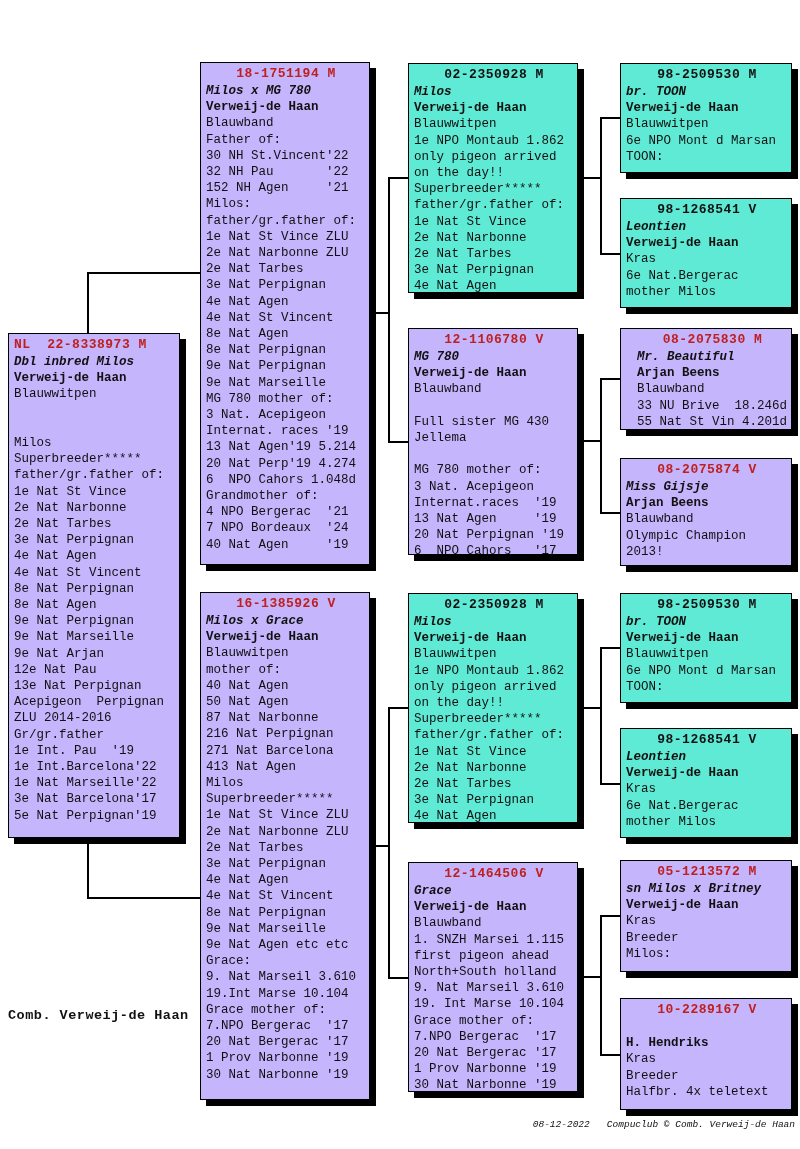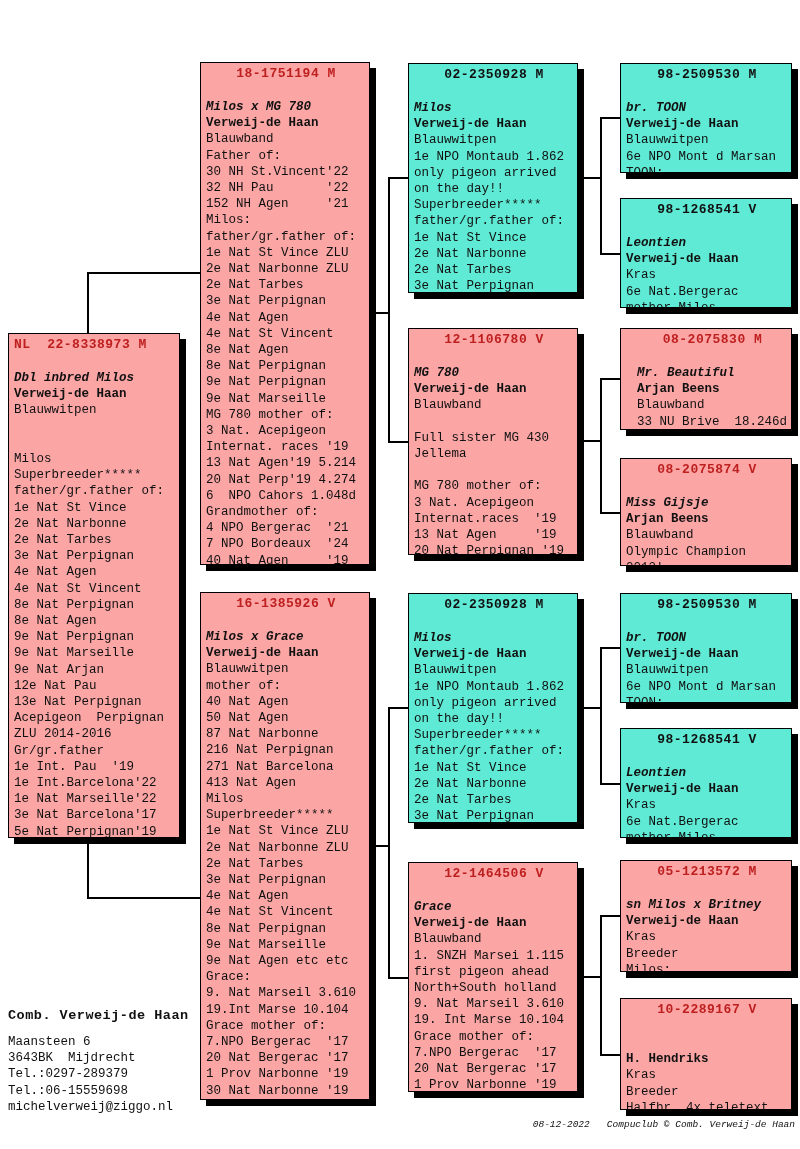"18-1751194 M" .box { background: #fca5a5 -> #c4b5fd }
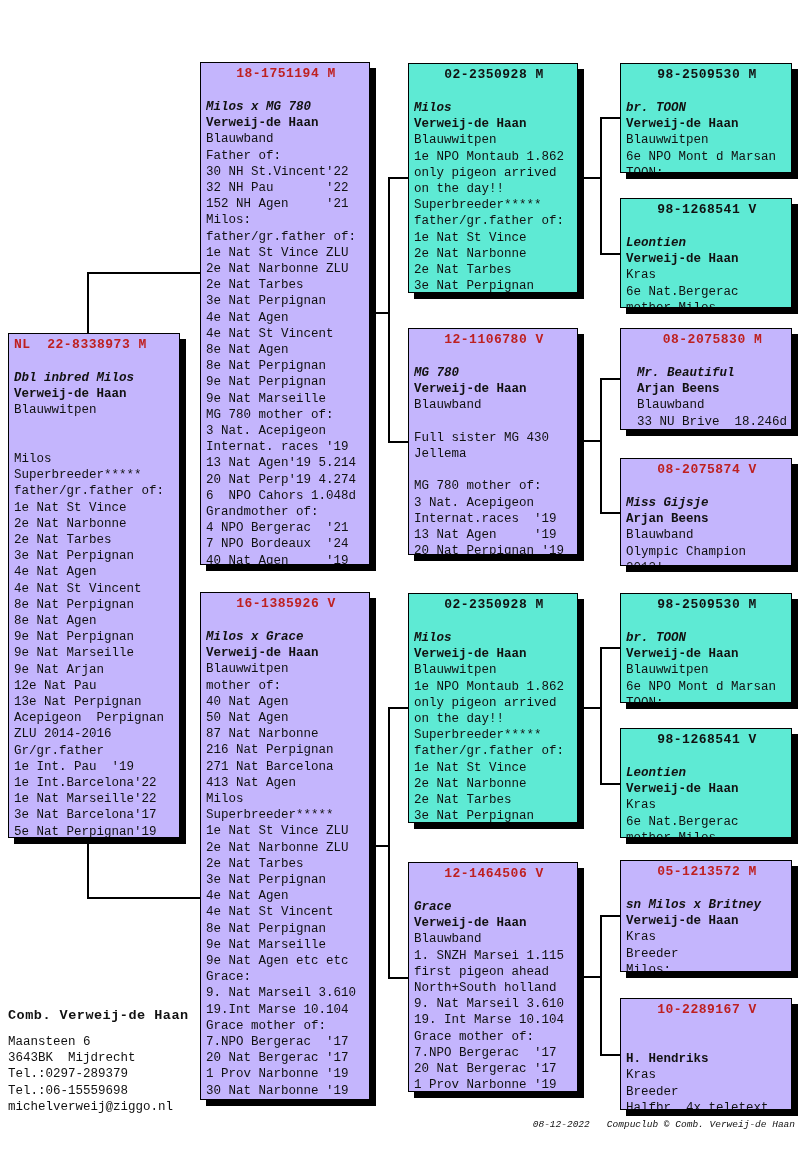"Milos x MG 780" .box .nm { margin-top: 16px -> none }
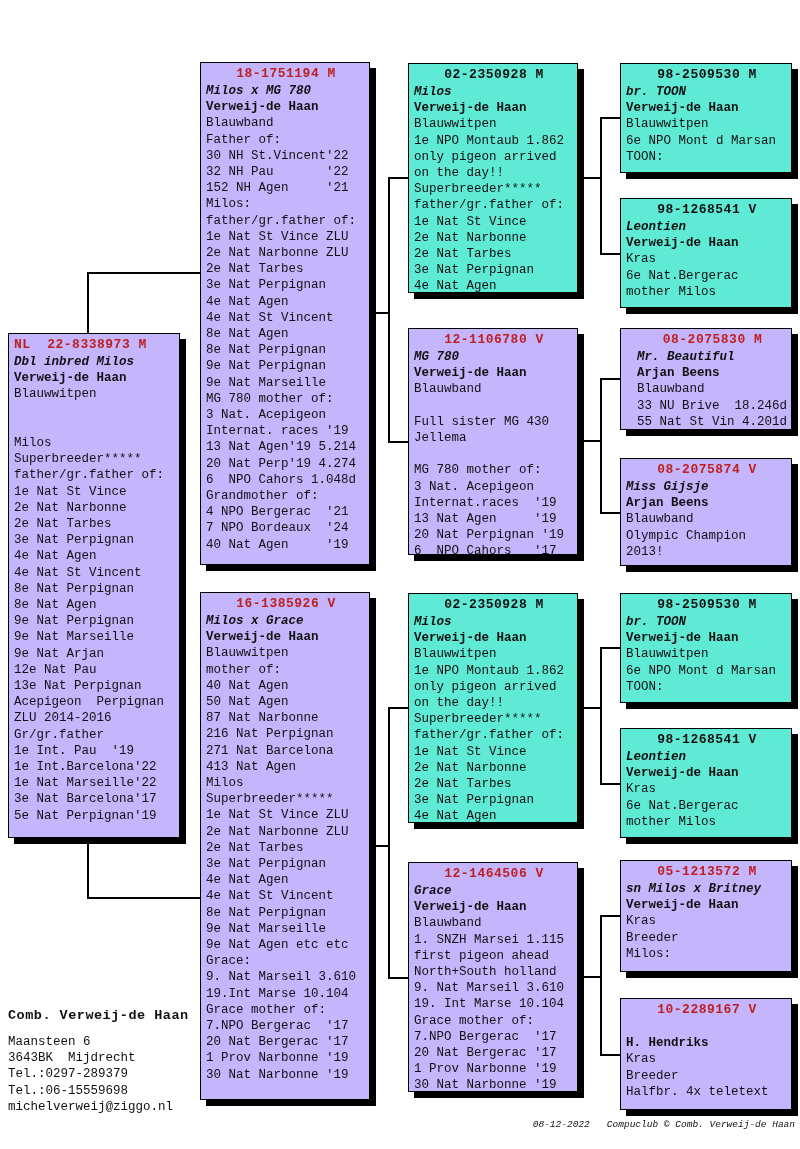"Comb. Verweij-de Haan" .breeder .bh { margin-bottom: 11px -> 17px }
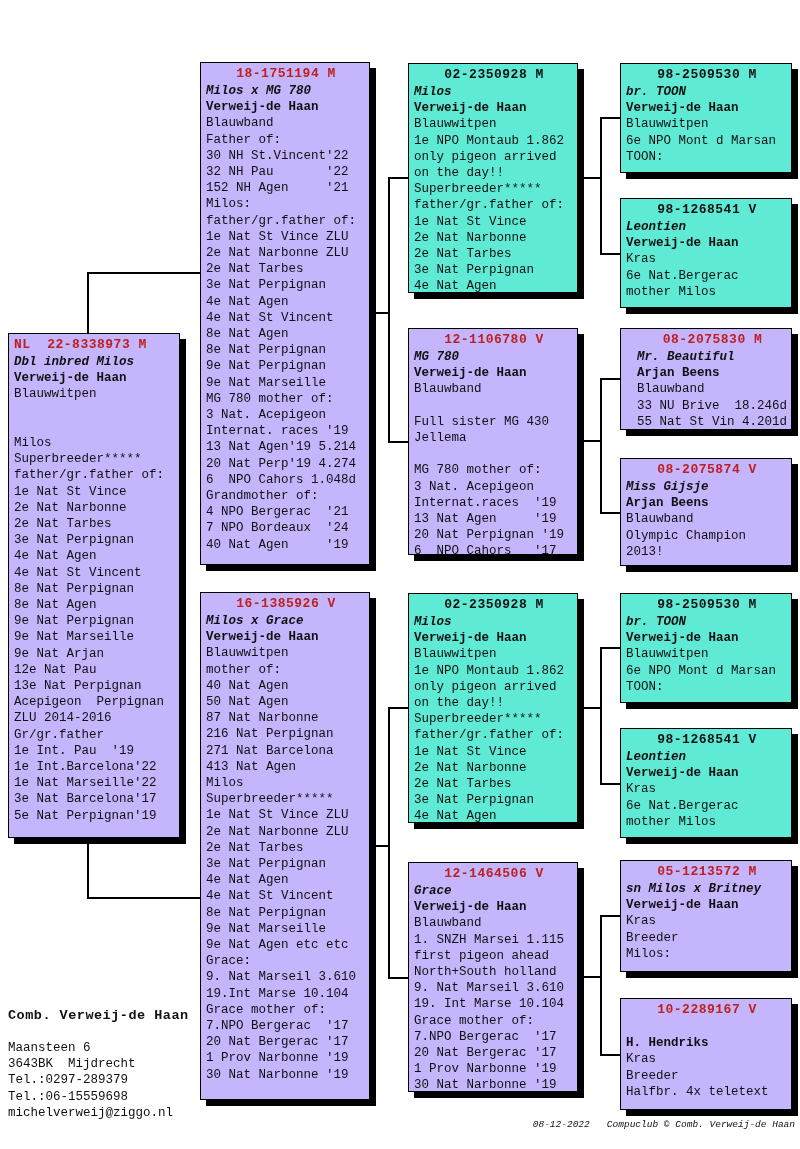"Maansteen 6" div { html: <div> <div>Maansteen 6</div> <div>3643BK Mijdrecht</div> <div>Tel.:0297-289379</div> <div>Tel.:06-15559698</div> <div>michelverweij@ziggo.nl</div> </div> -> none }
